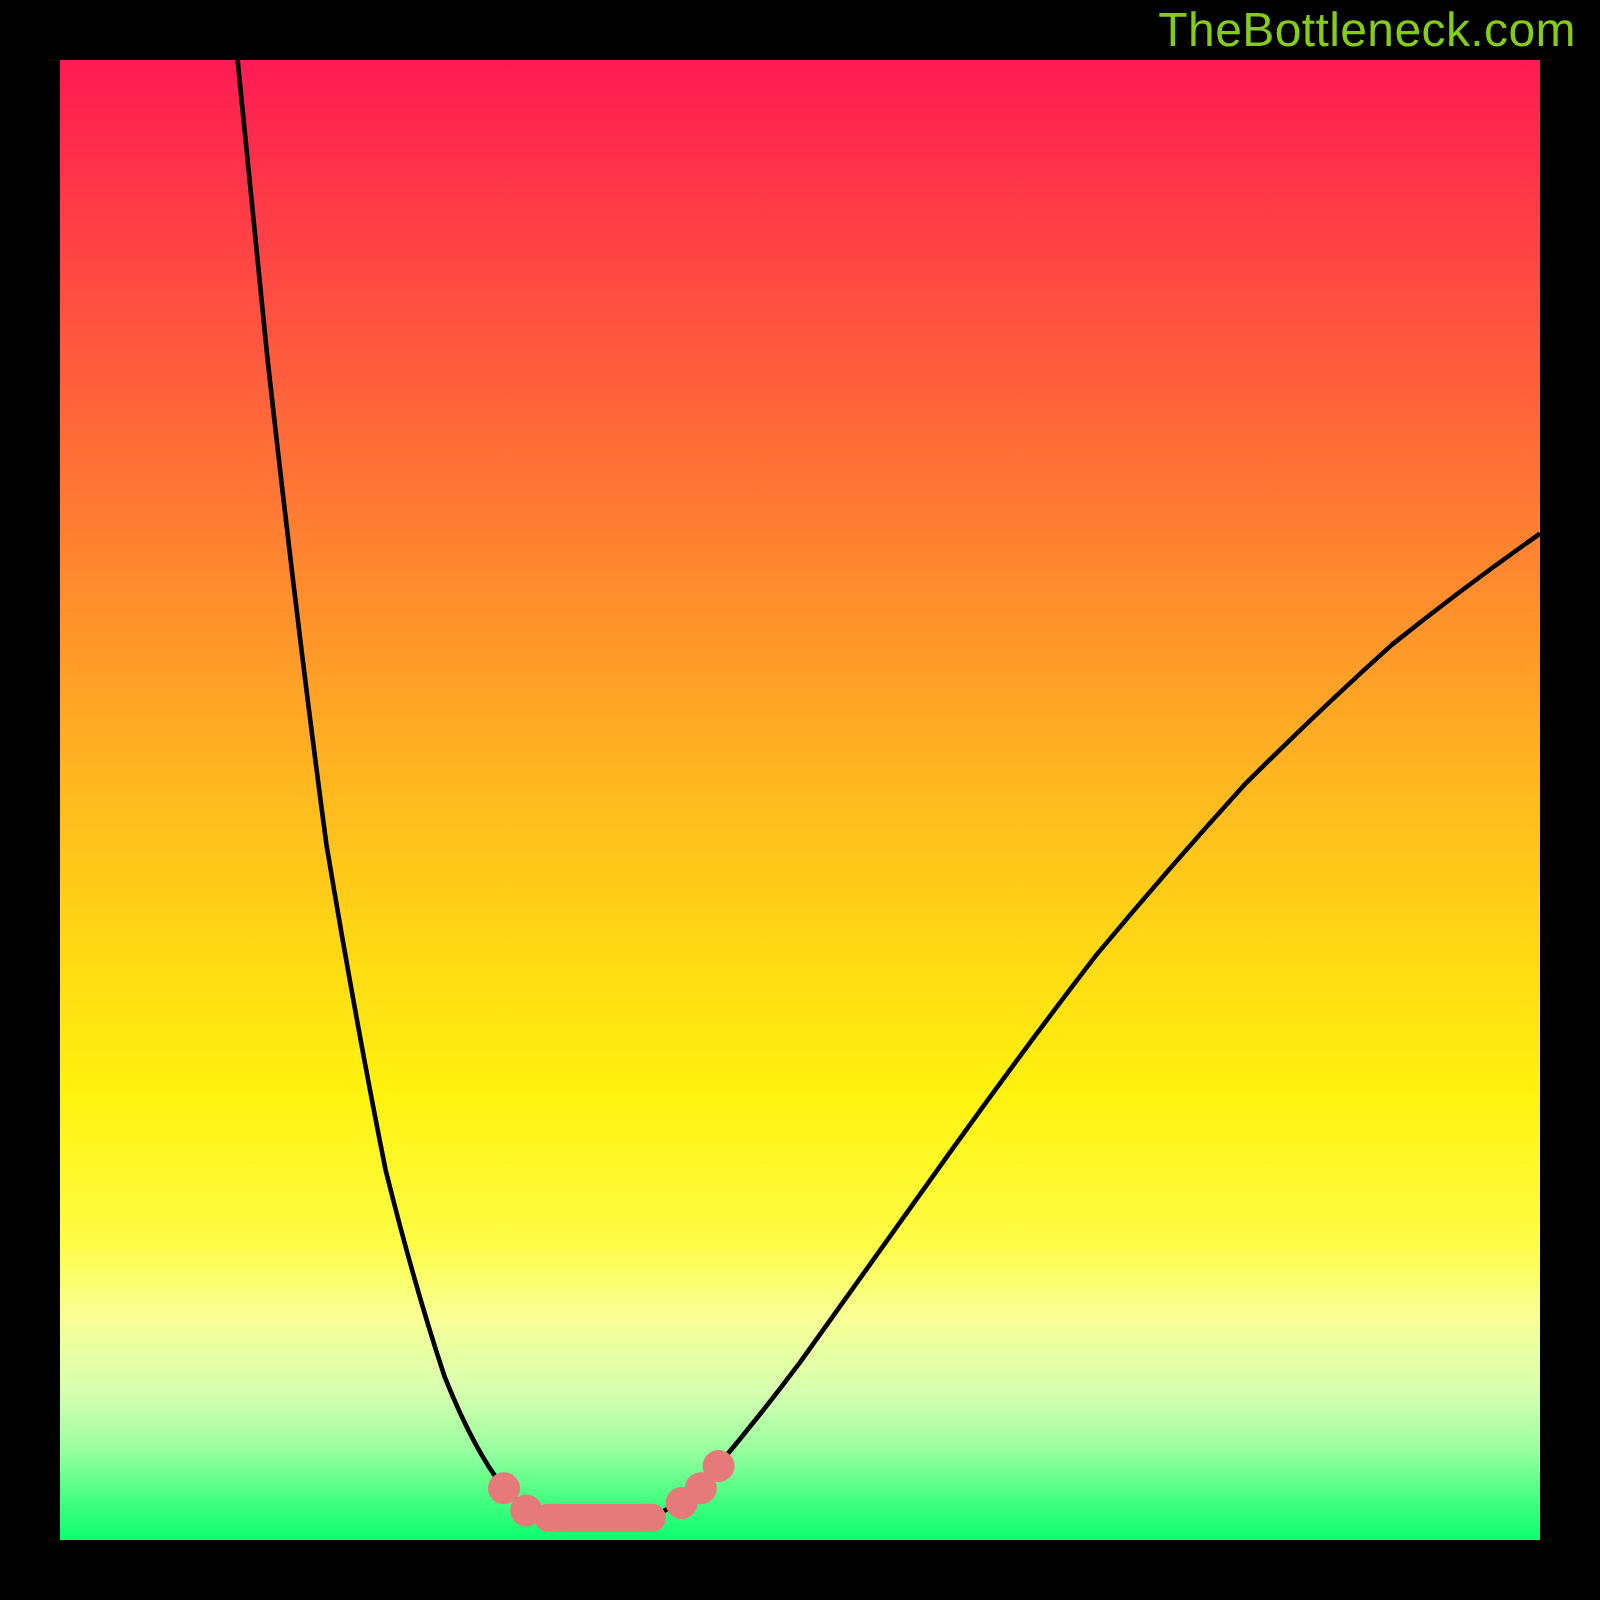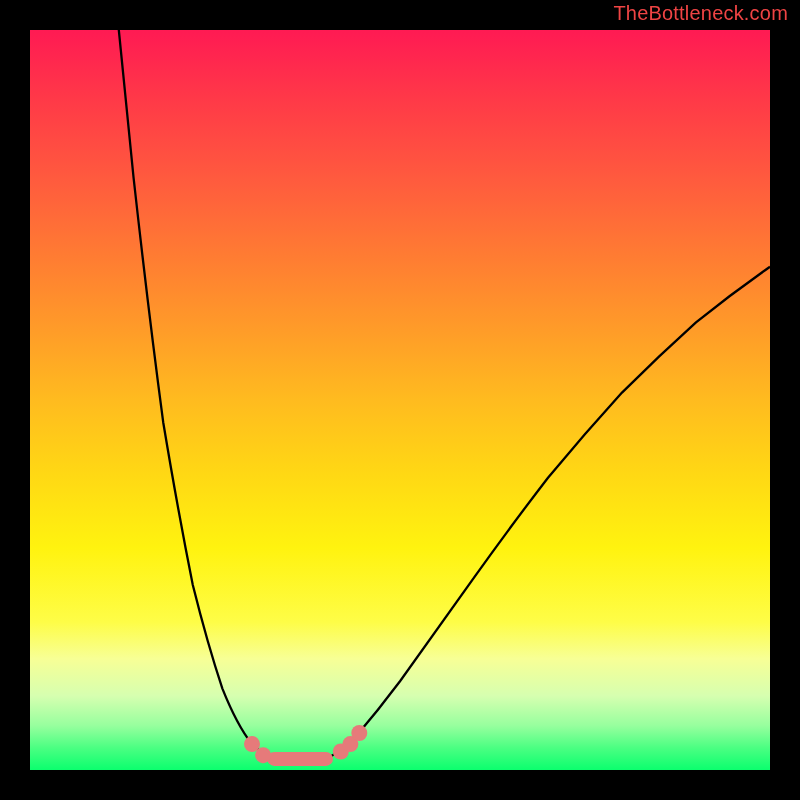"TheBottleneck.com" .watermark { color: #ef4444 -> #84cc16; font-size: 20px -> 24px }
